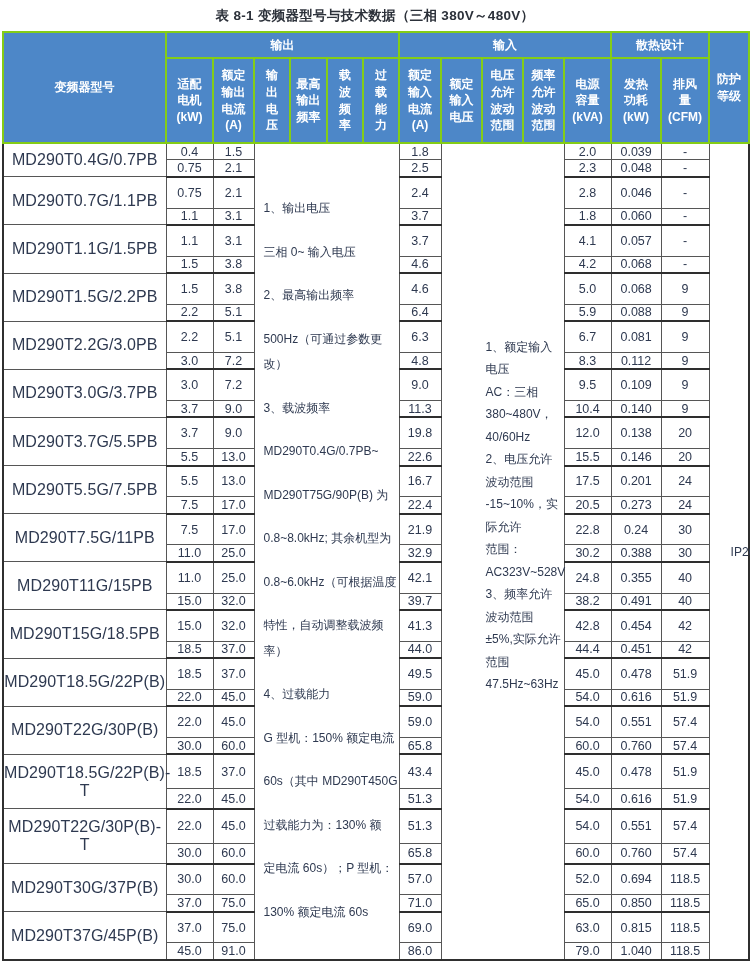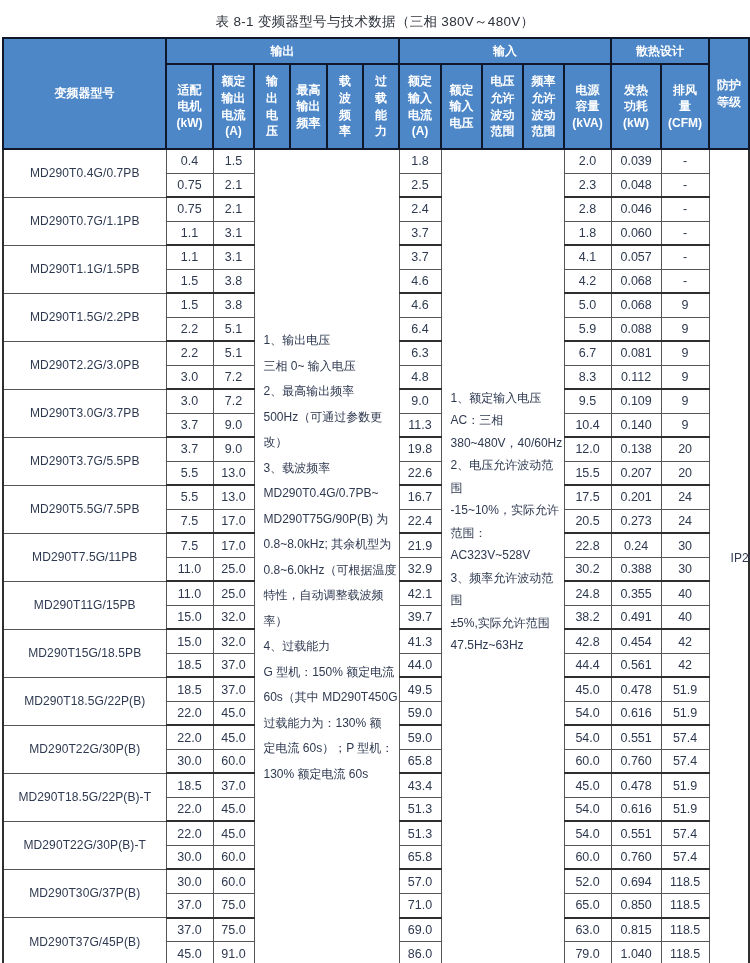"表 8-1 变频器型号与技术数据（三相 380V～480V）" .doc-title { font-weight: normal -> bold; padding-top: 13px -> 7px }
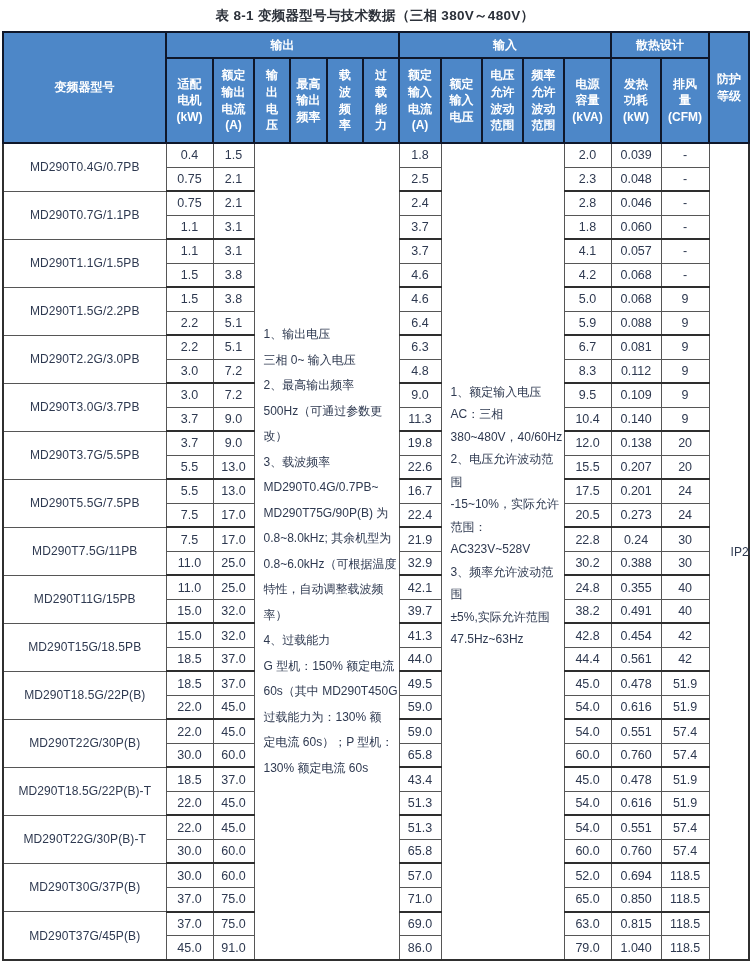"输出" thead th { border: 2px solid #0f172a -> 2px solid #84cc16 }
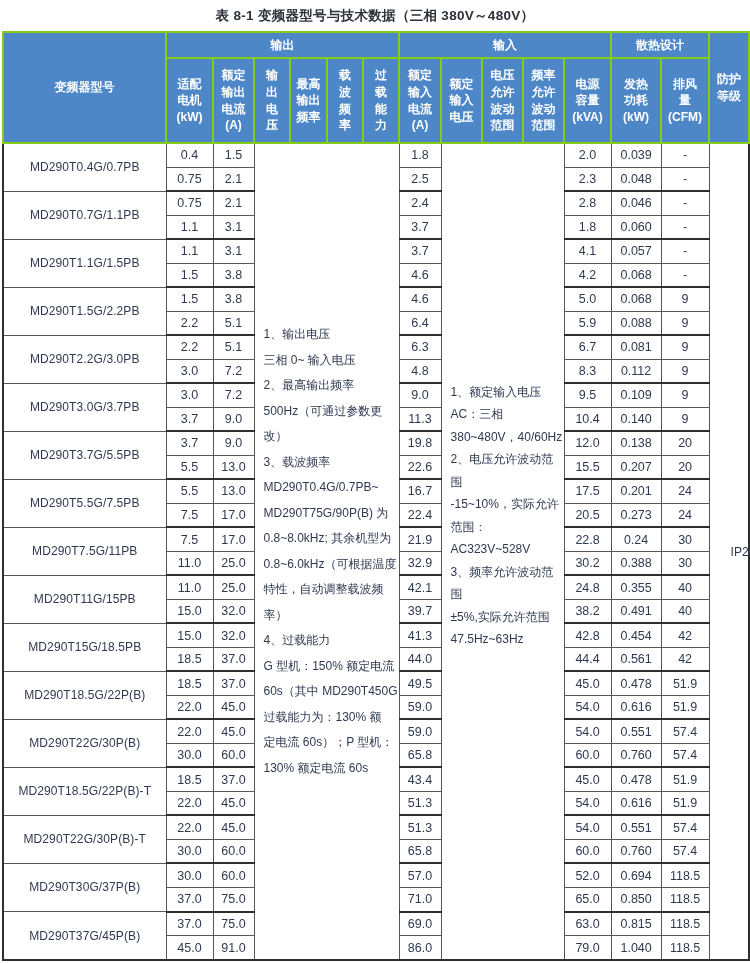"MD290T0.4G/0.7PB" tbody td.model { font-size: 12px -> 16px }
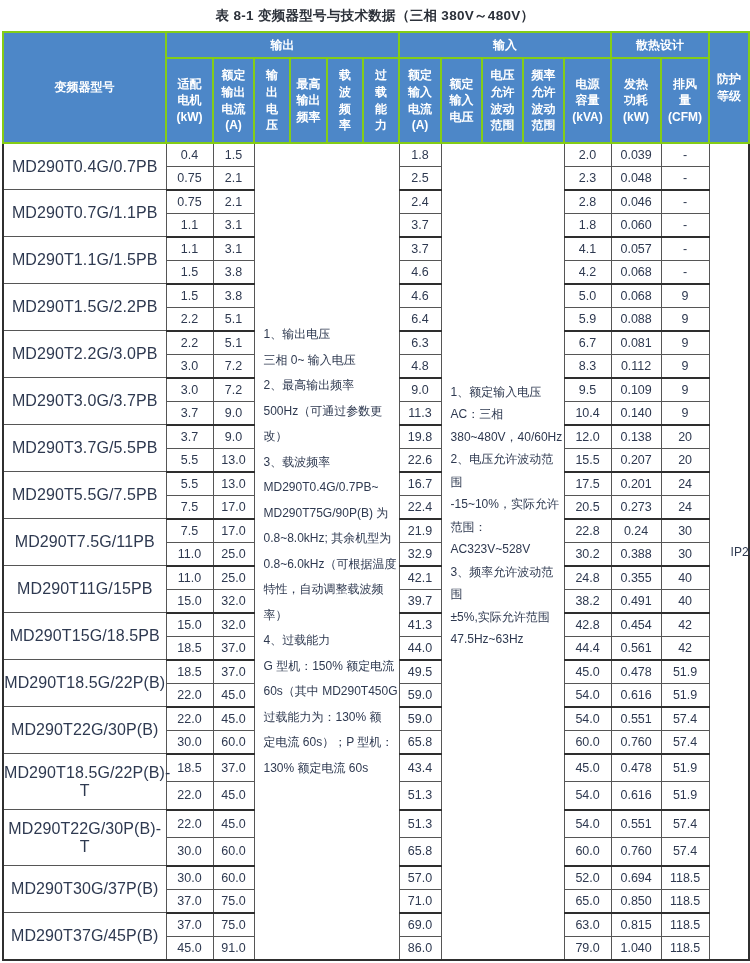"1、输出电压" td.out-notes .nline { margin-top: none -> 18px }
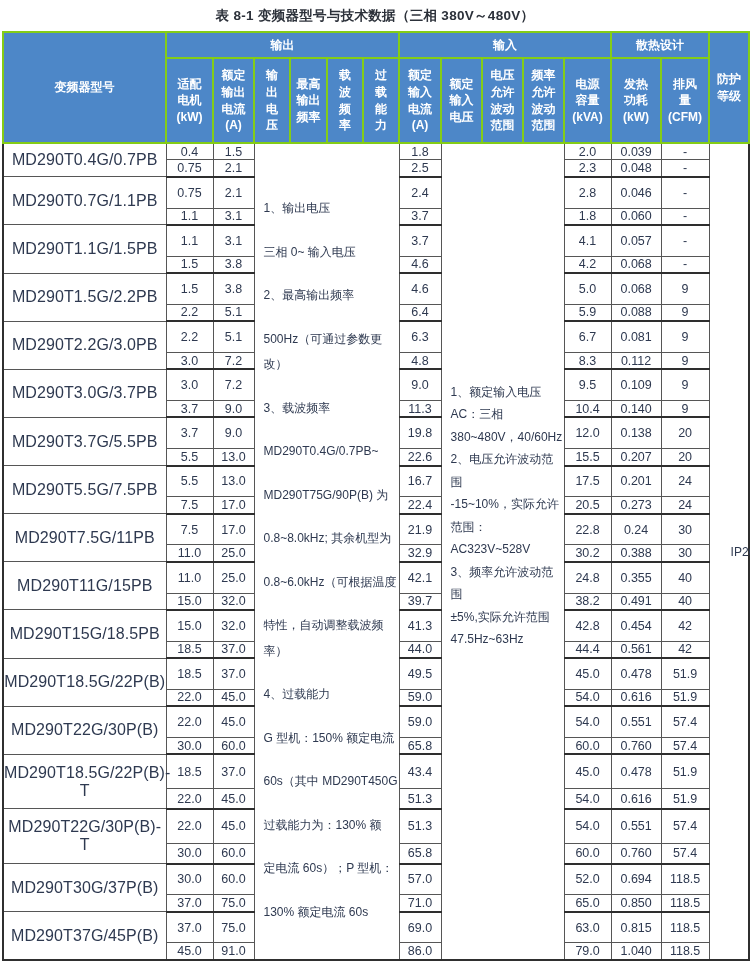"1、额定输入电压" td.in-notes .nline { margin-left: none -> 35px }
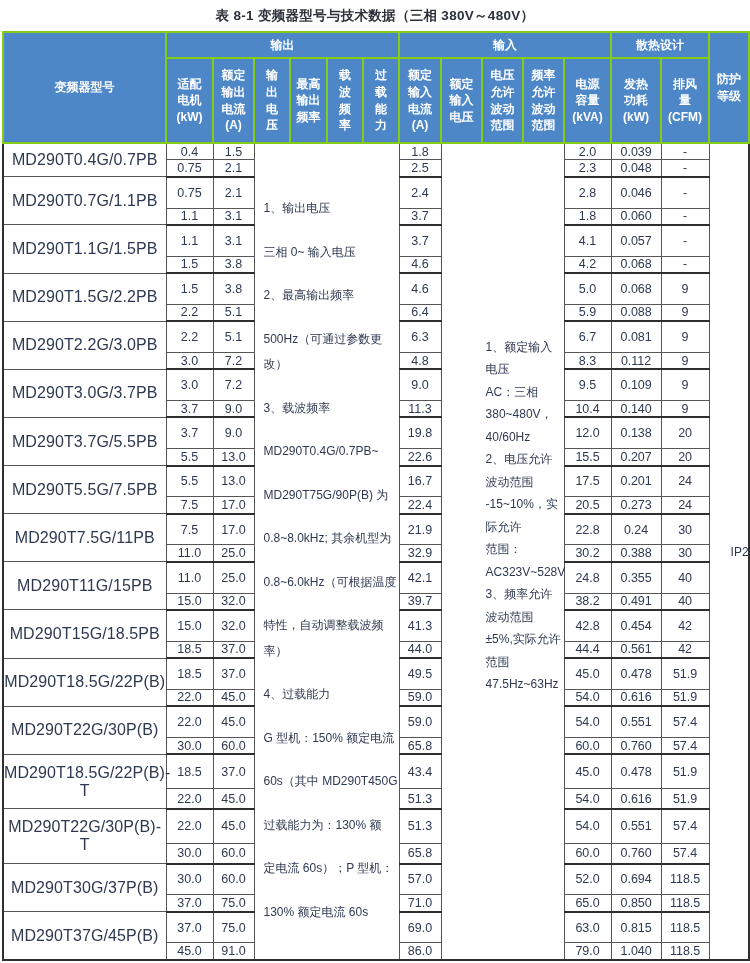"0.207" td.num { text: 0.207 -> 0.146 }
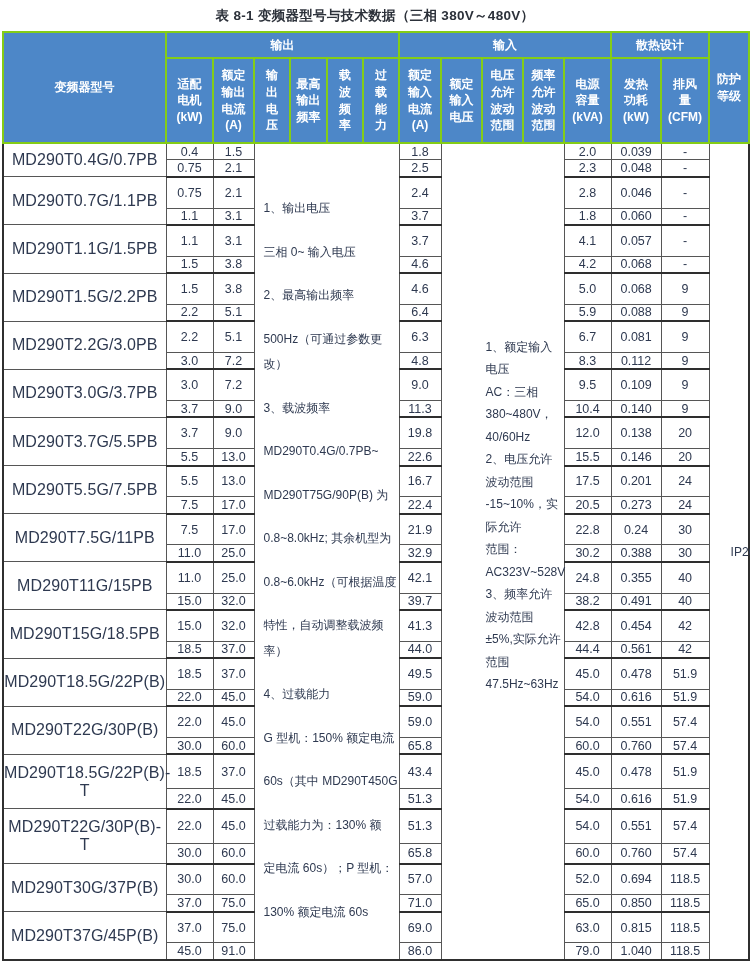"0.561" td.num { text: 0.561 -> 0.451 }
